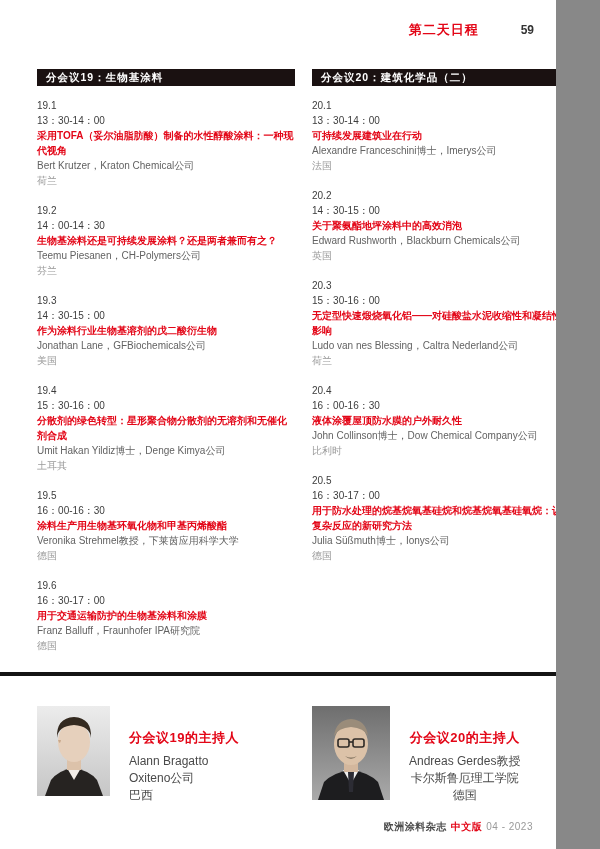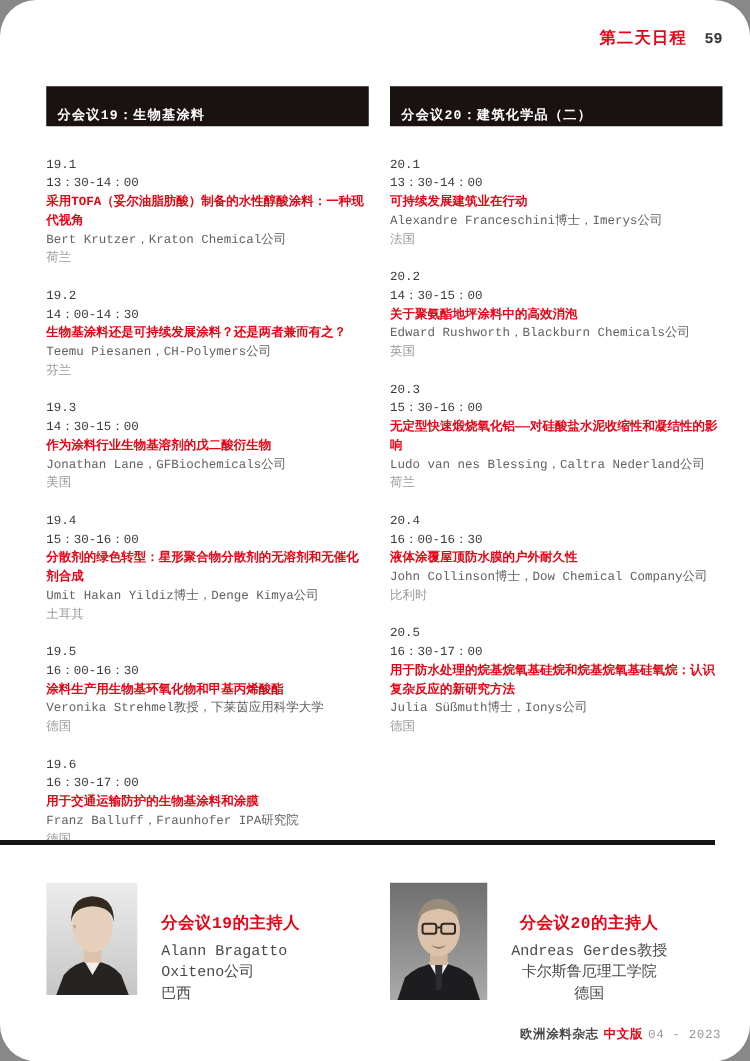"第二天日程" .page { border-radius: 29px -> none; font-family: Liberation Mono, monospace -> Liberation Sans, sans-serif; width: 600px -> 556px }
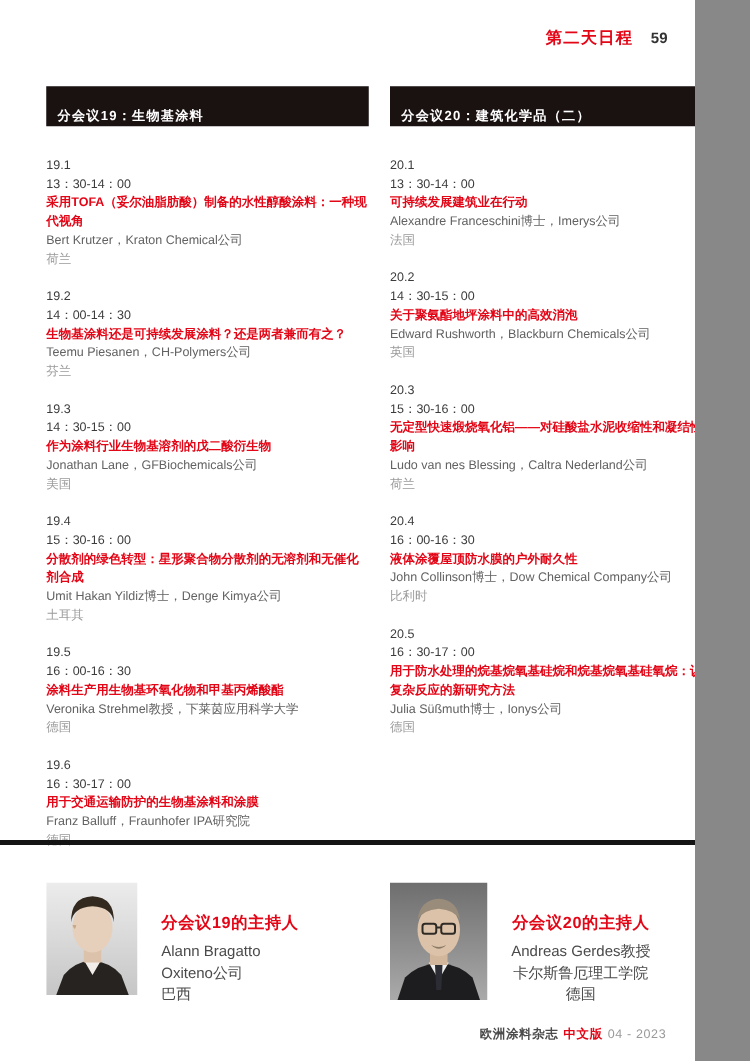"59" .page-number { margin-left: none -> 28px }
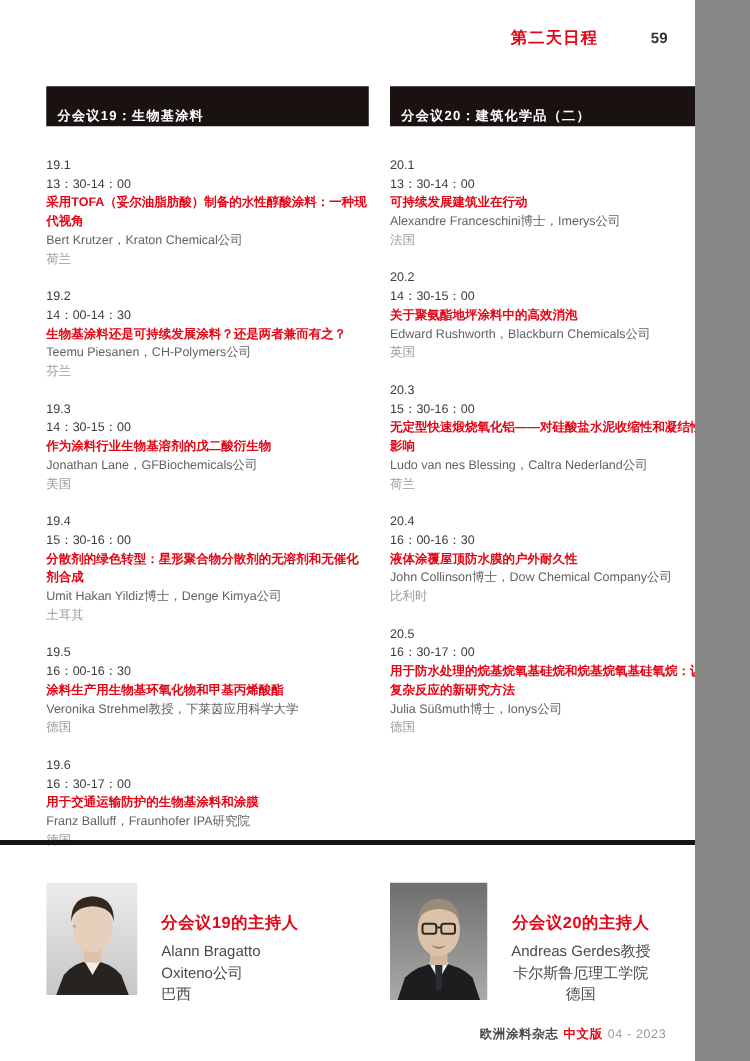"分会议19：生物基涂料" .col-bar { padding: 16px 9px -> 0 9px }
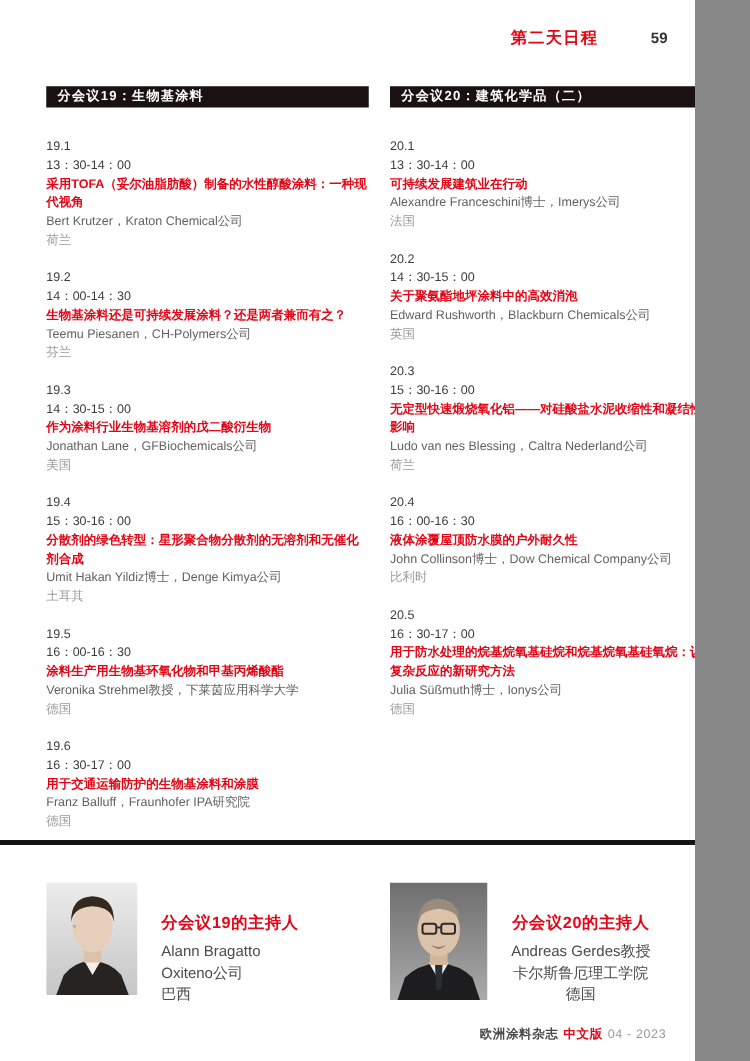"19.1" .sessions { margin-top: 24px -> 12px }
